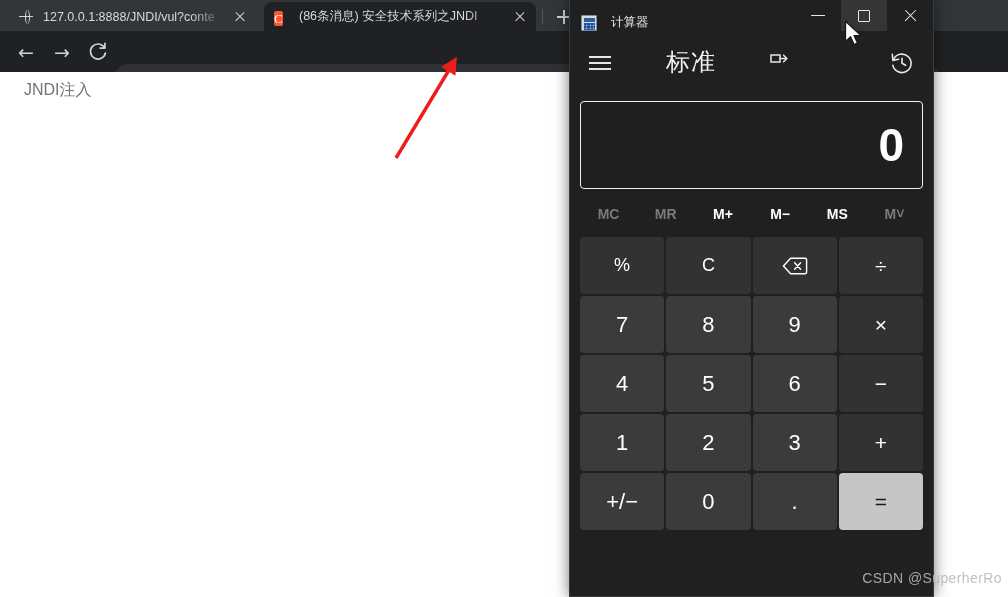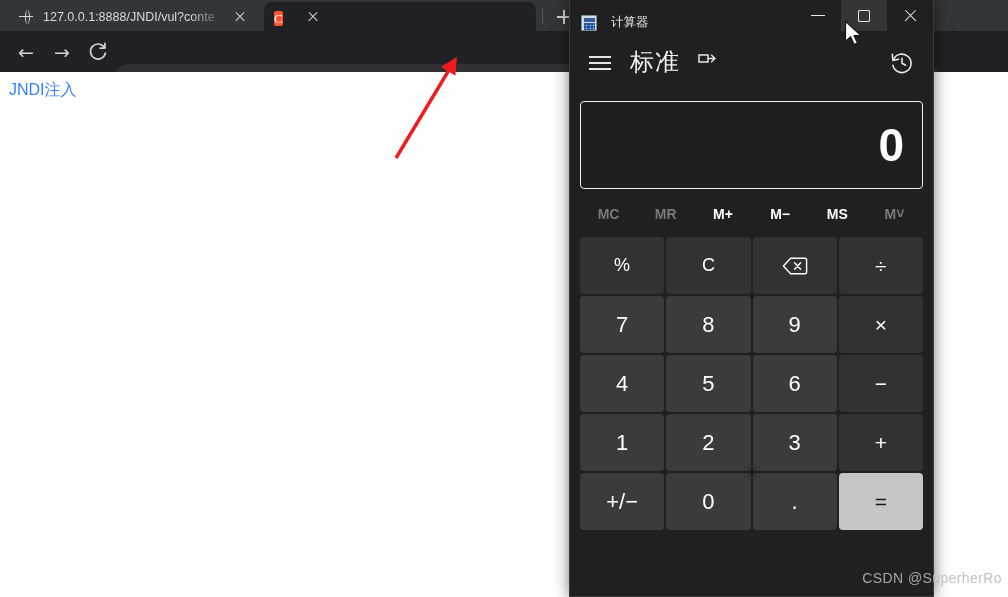"(86条消息) 安全技术系列之JNDI" span.tab-title { html: none -> <span>(86条消息) 安全技术系列之JNDI</span> }
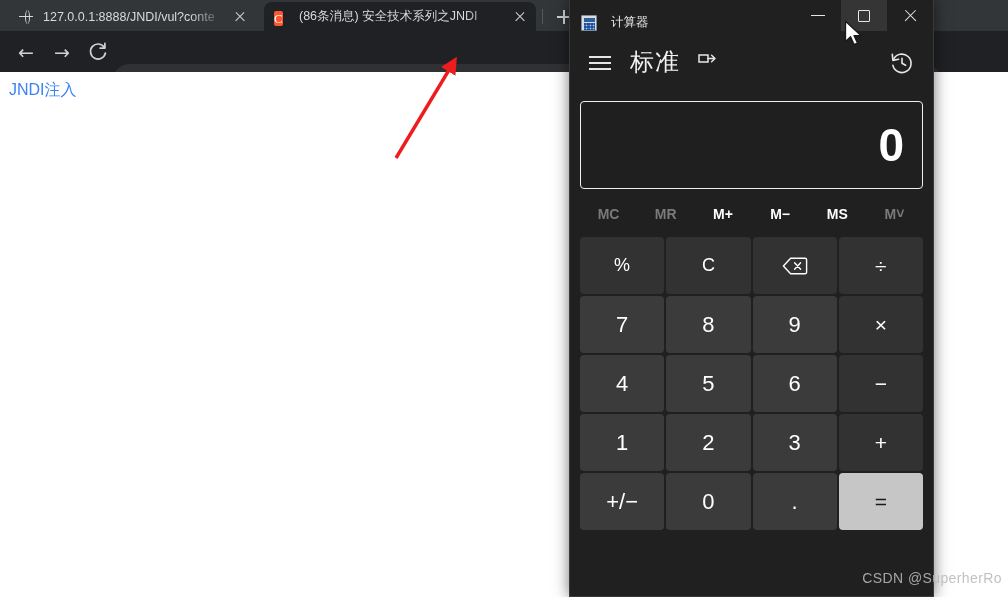"标准" .calc-modebar { gap: none -> 36px }
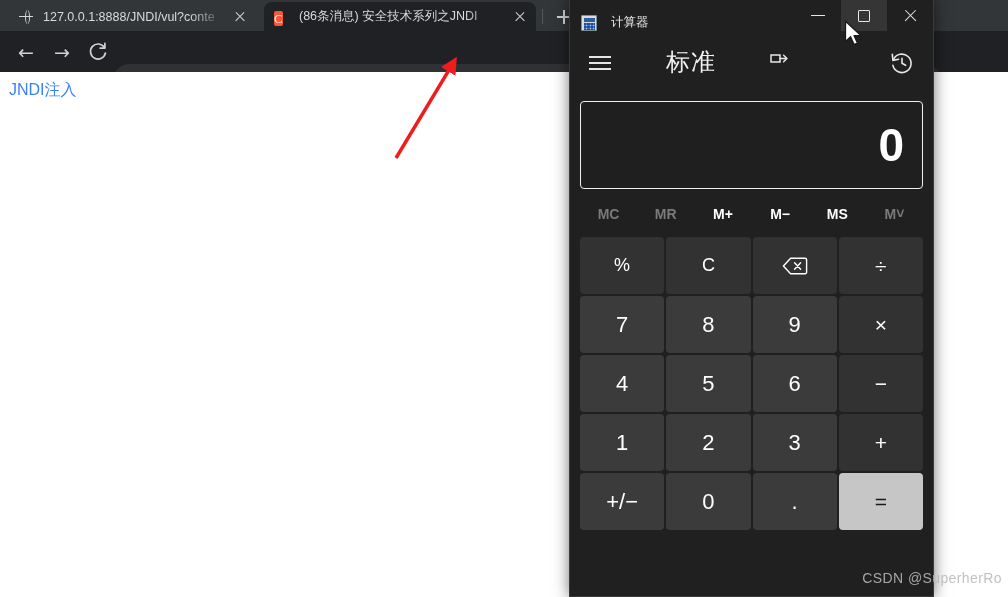"JNDI注入" .page-text { color: #3b82f6 -> #737373; left: 9px -> 24px }
